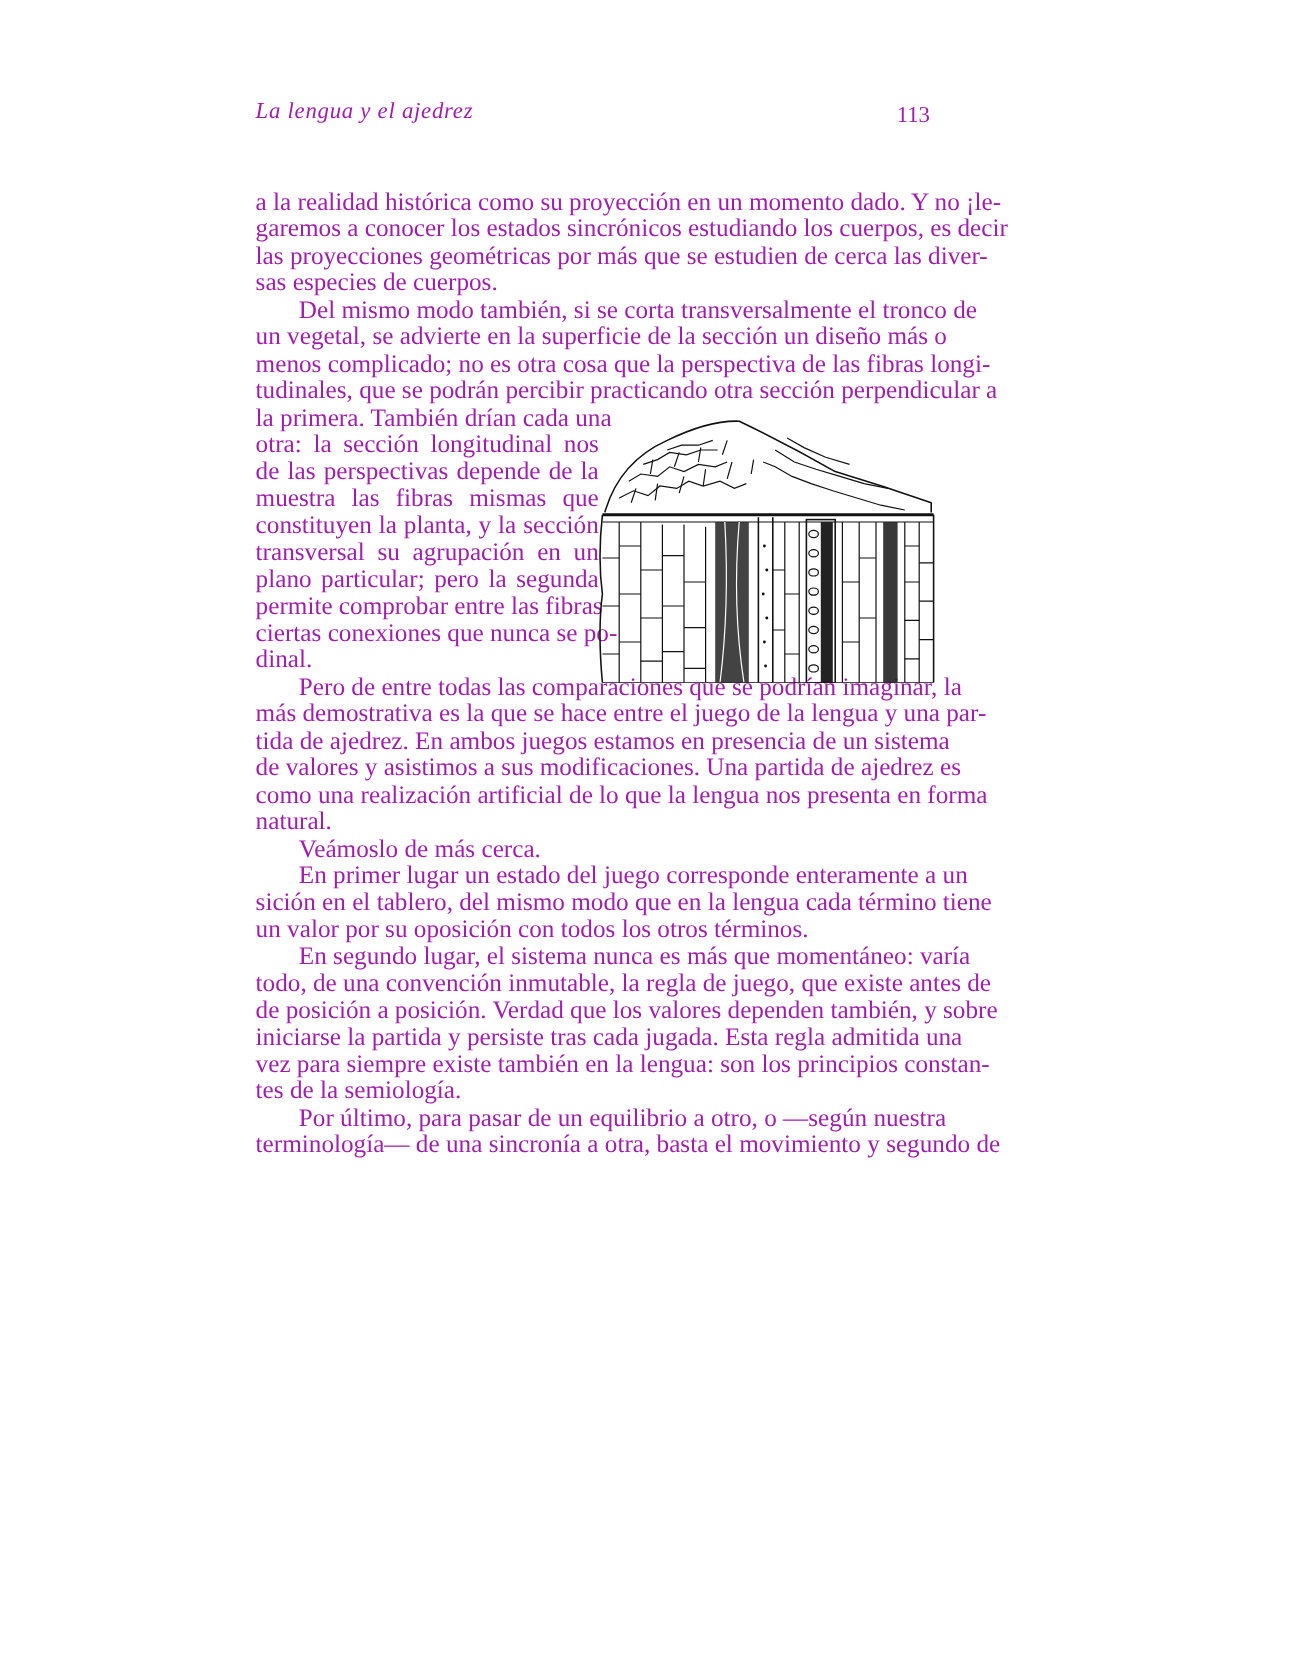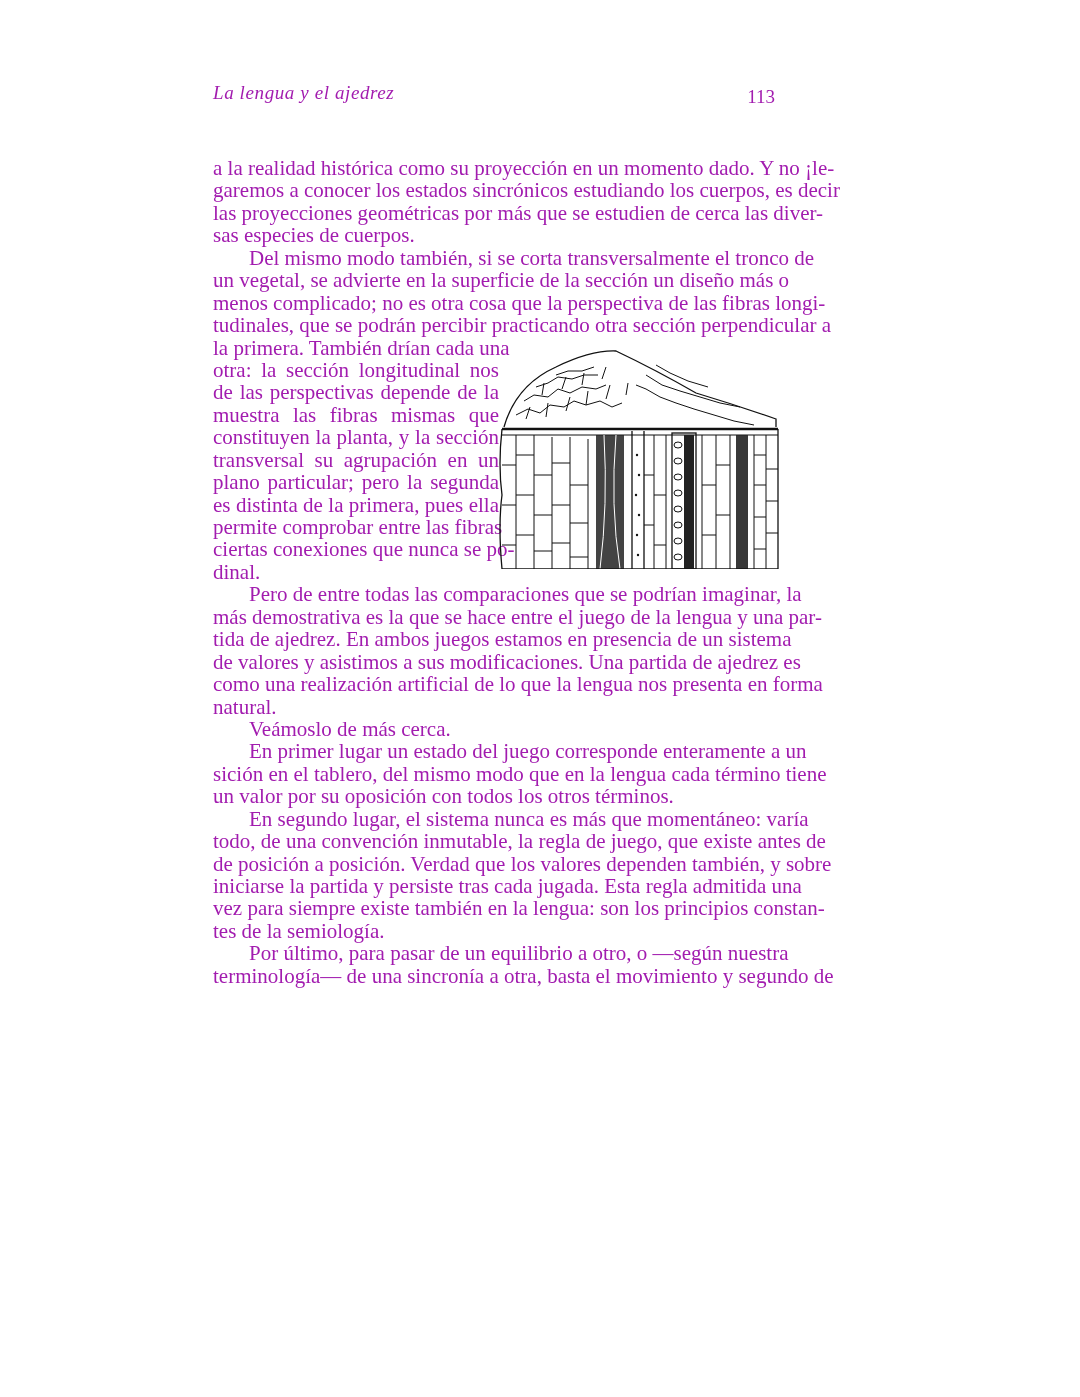"es distinta de la primera," span.line { html: <span>es distinta de la primera, pues ella</span> -> none }
